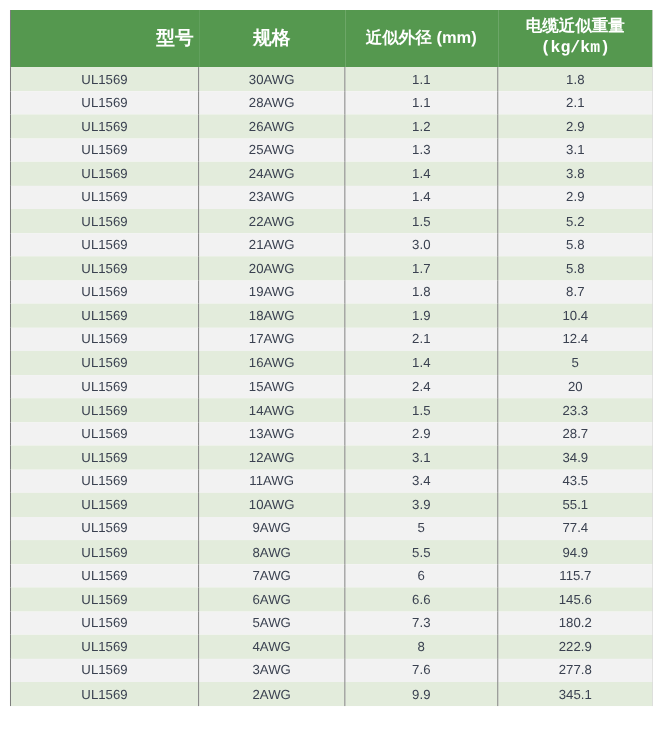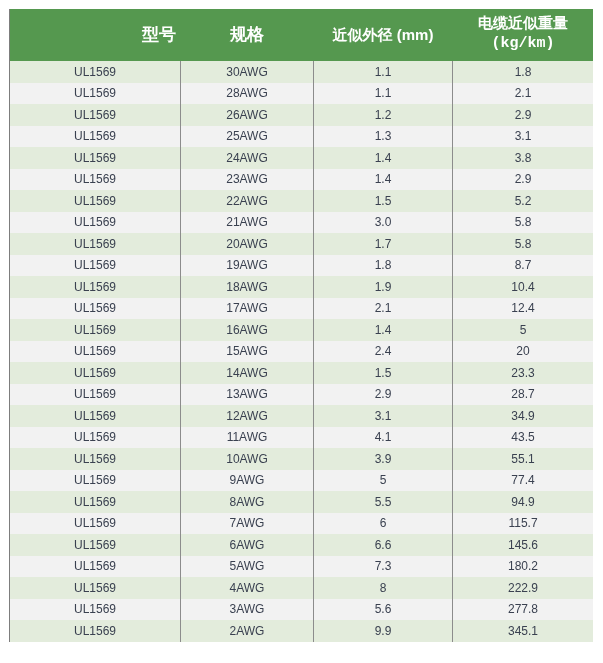"4.1" td { text: 4.1 -> 3.4 }
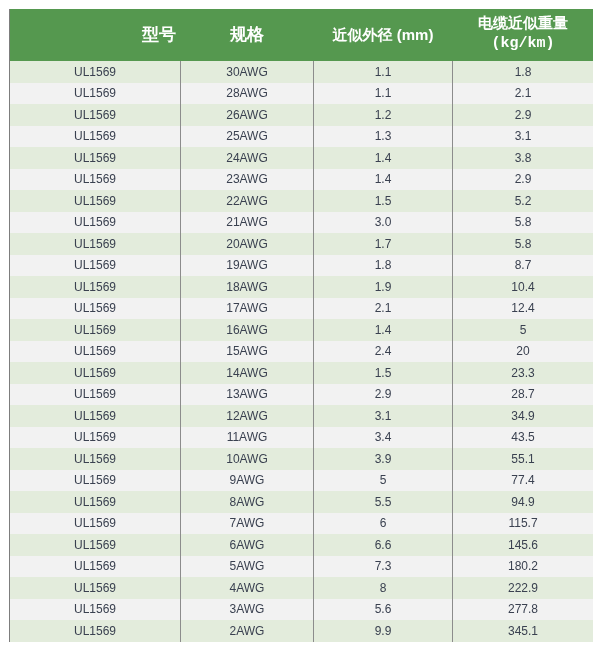"5.6" td { text: 5.6 -> 7.6 }
